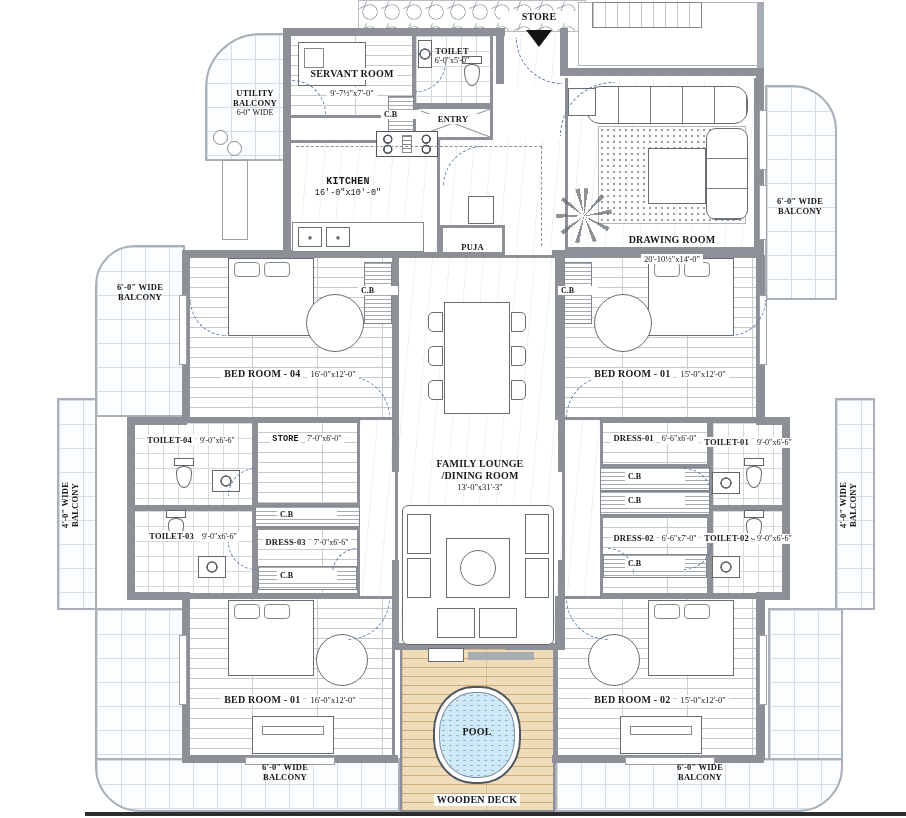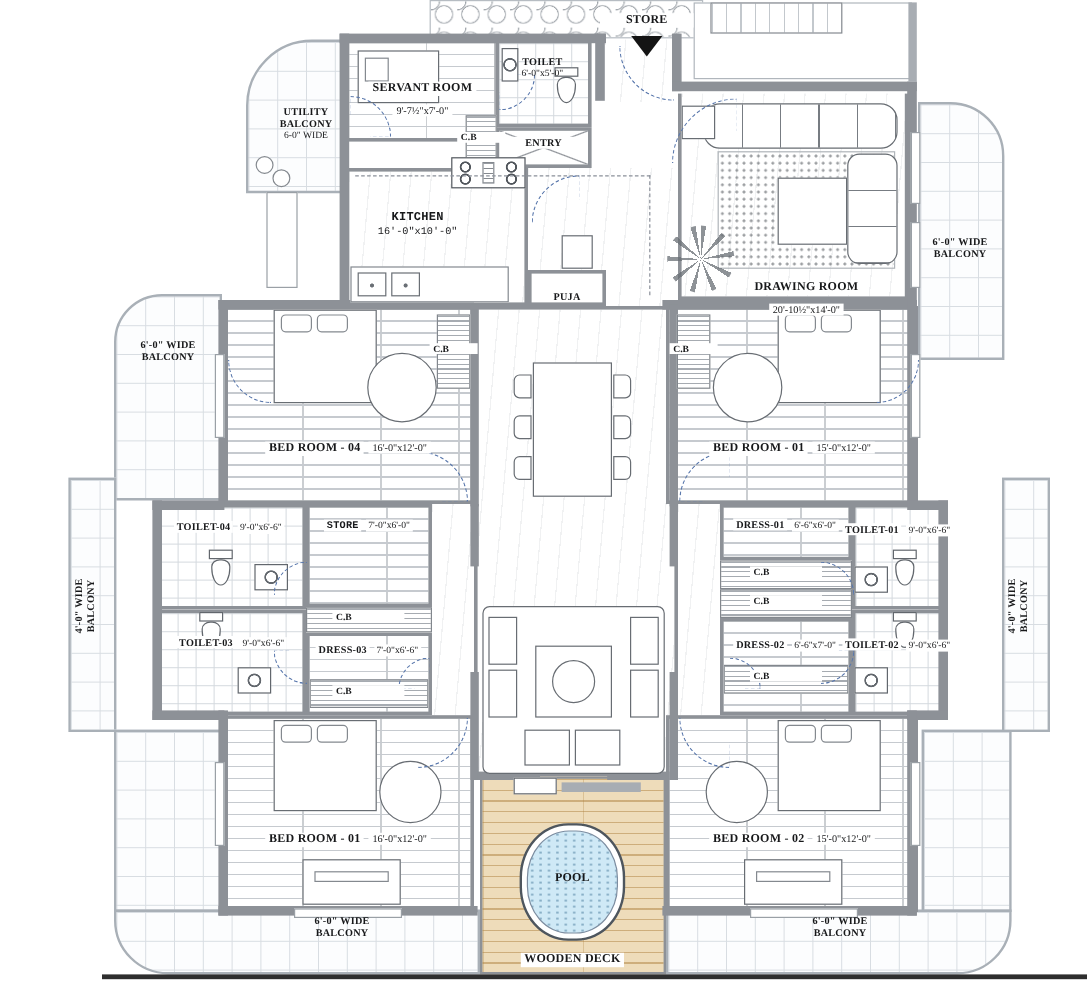"FAMILY LOUNGE" div.a { html: none -> <div> <div>FAMILY LOUNGE</div> <div>/DINING ROOM</div> <div>13'-0"x31'-3"</div> </div> }
